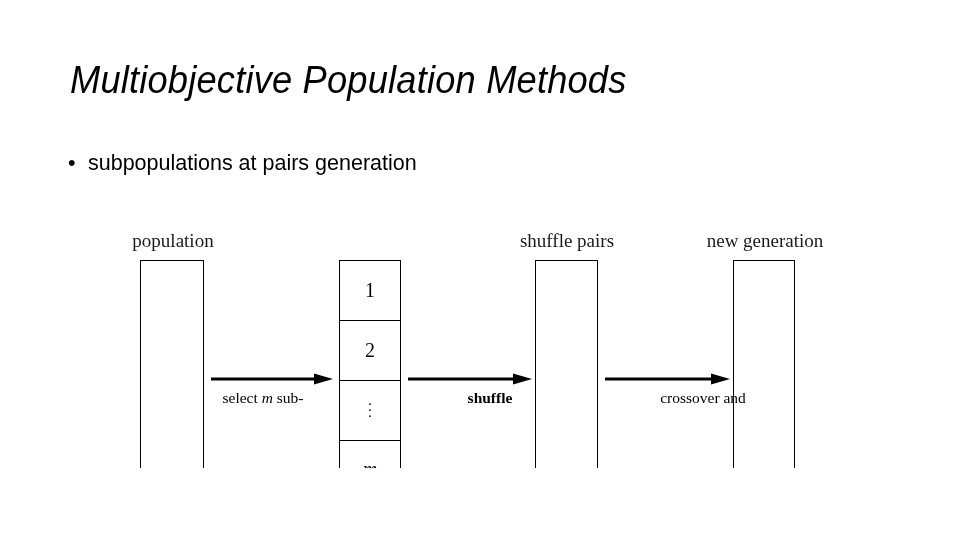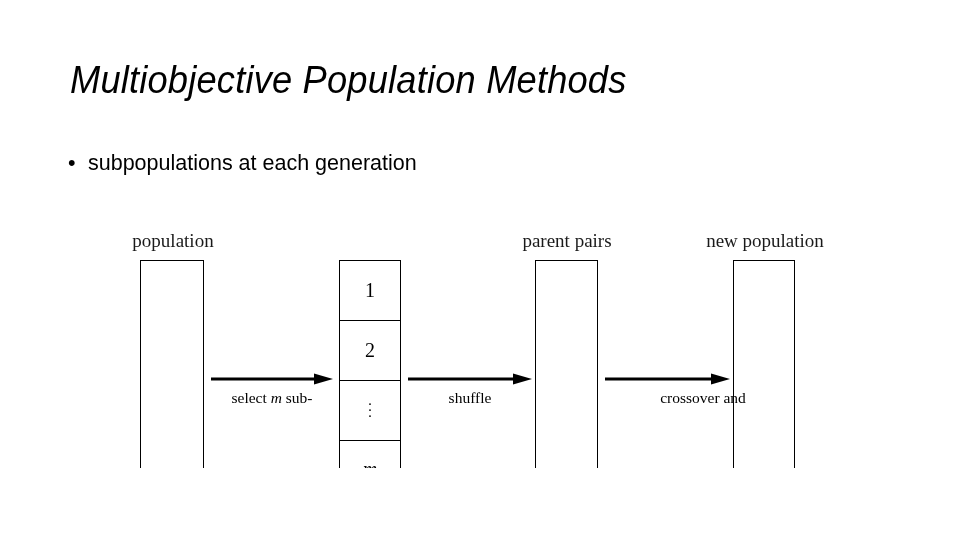"subpopulations at each generation" span.bullet-line2 { text: each -> pairs }
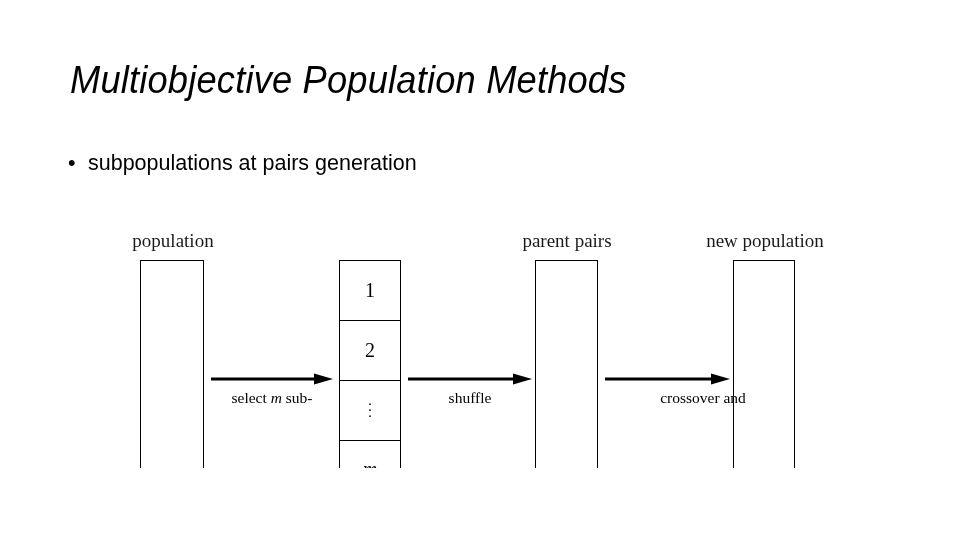"parent pairs" div.dlabel { text: parent -> shuffle }
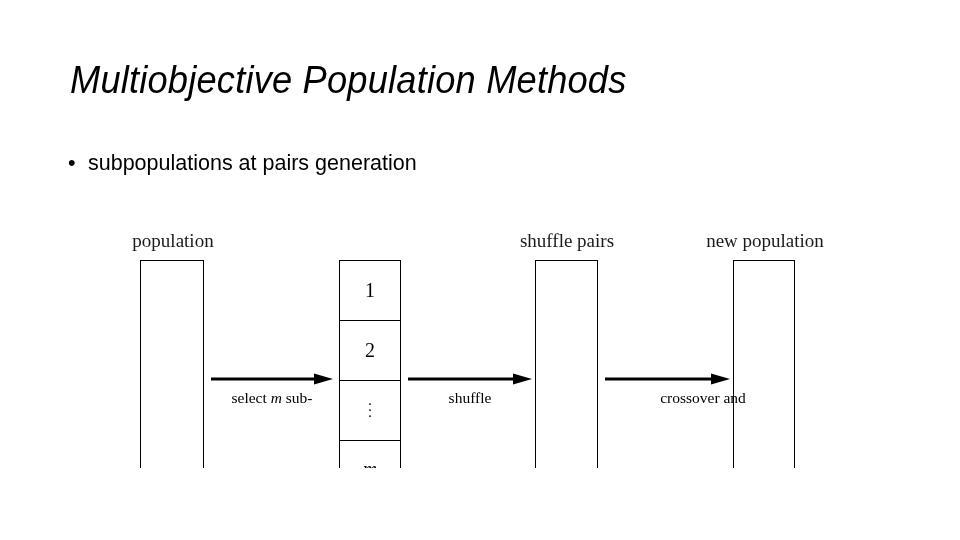"new population" div.dlabel { text: population -> generation }
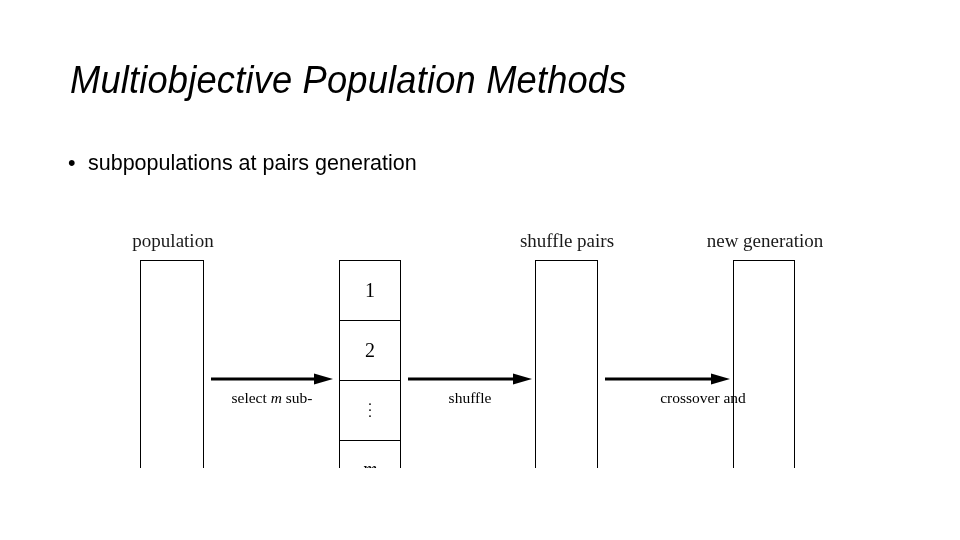"select m sub-" div.acaption { left: 197px -> 188px }
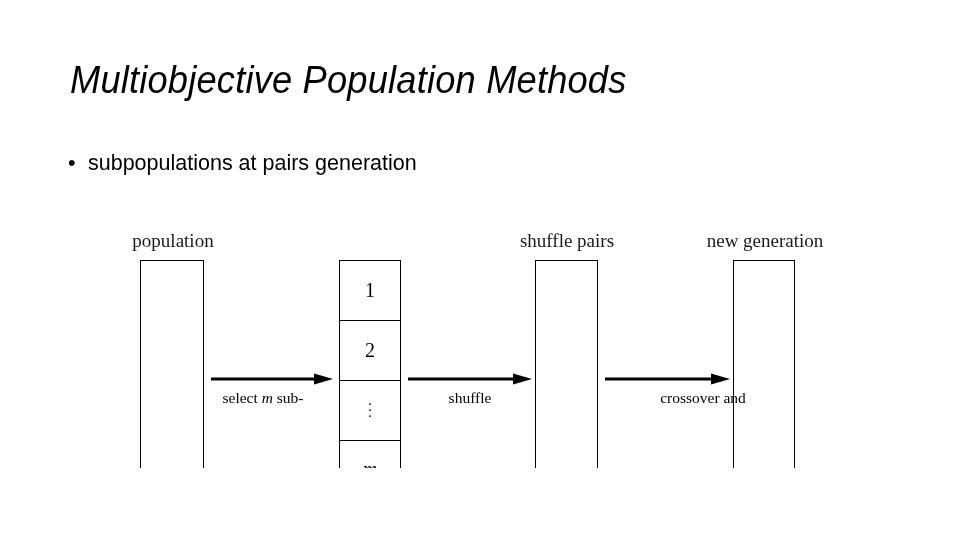"shuffle" div.acaption { font-weight: none -> bold; left: 395px -> 415px }
